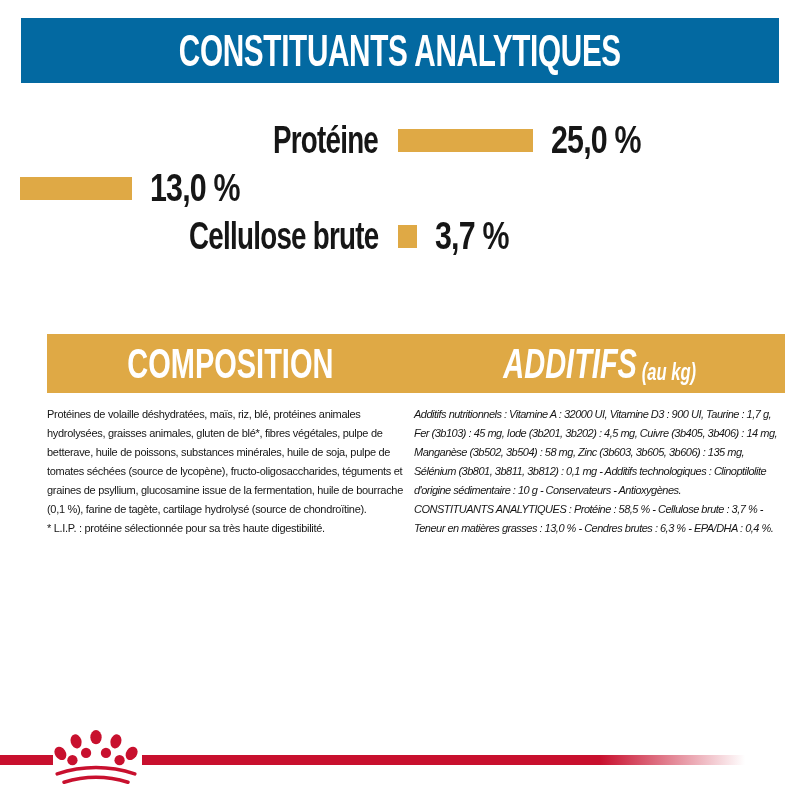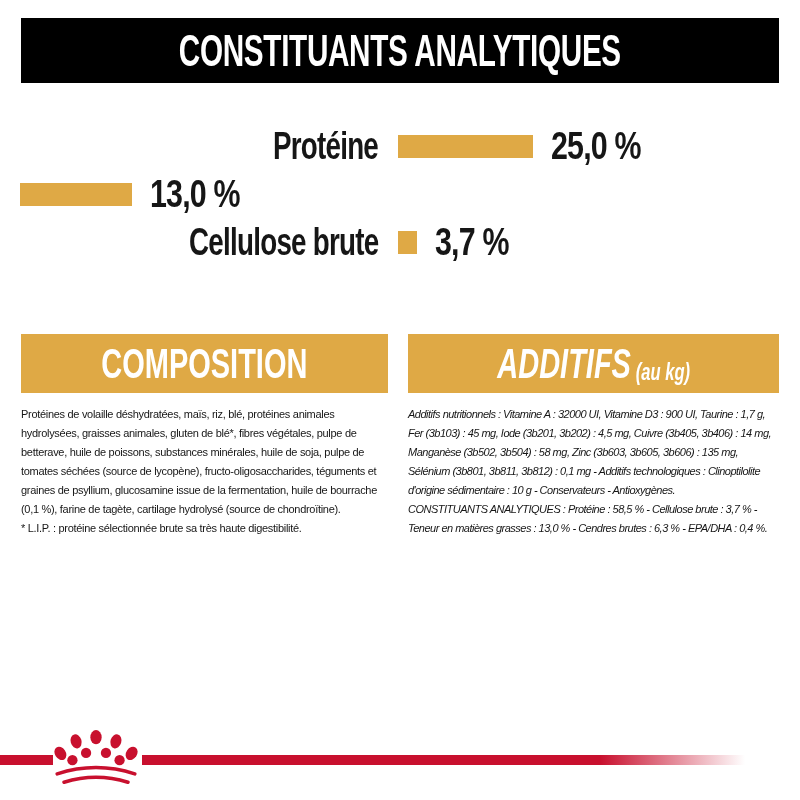"CONSTITUANTS ANALYTIQUES" .banner { background: #000000 -> #0369a1 }
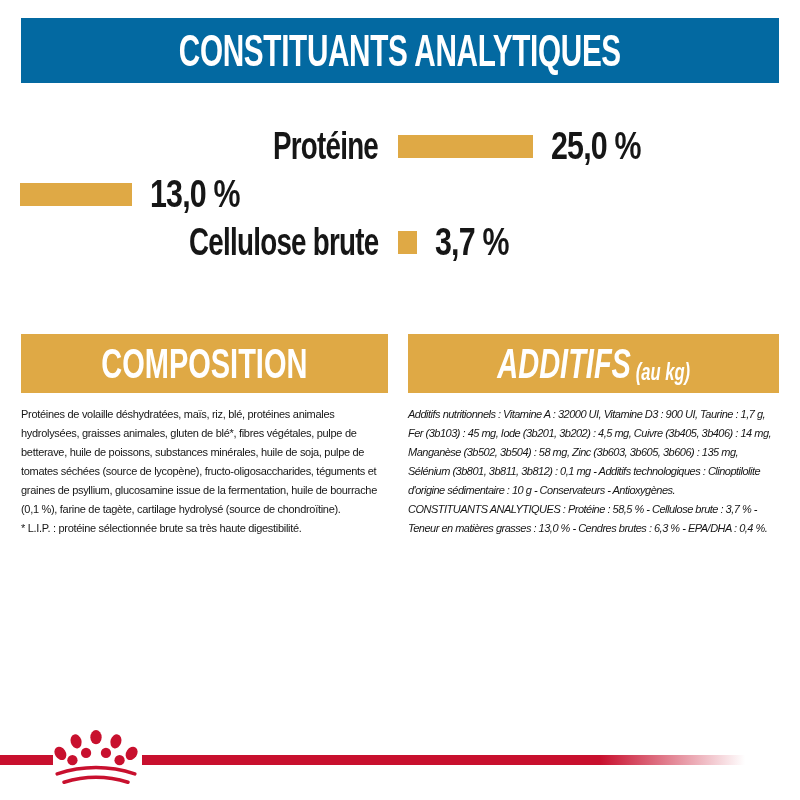"Protéine" .chart { top: 122px -> 116px }
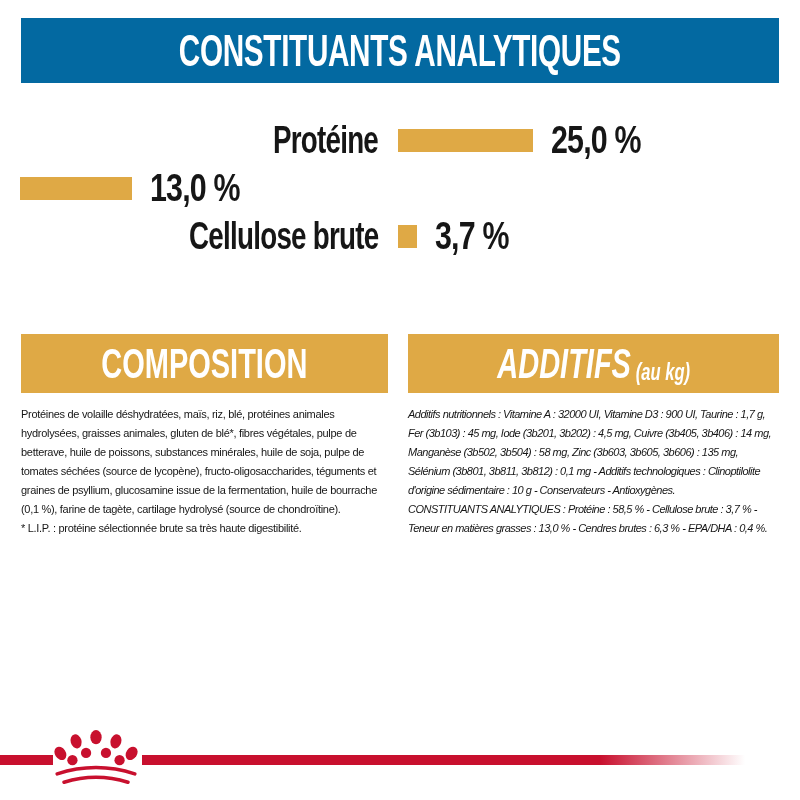"COMPOSITION" .cols { justify-content: space-between -> center; left: 21px -> 37px }
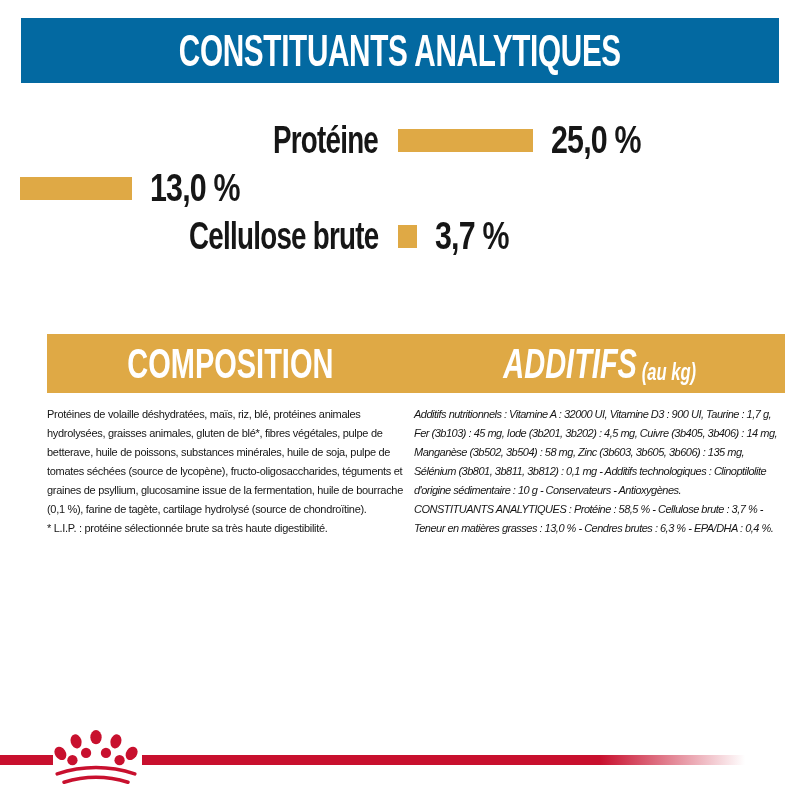"* L.I.P. : protéine sélectionnée" p { text: brute -> pour }
